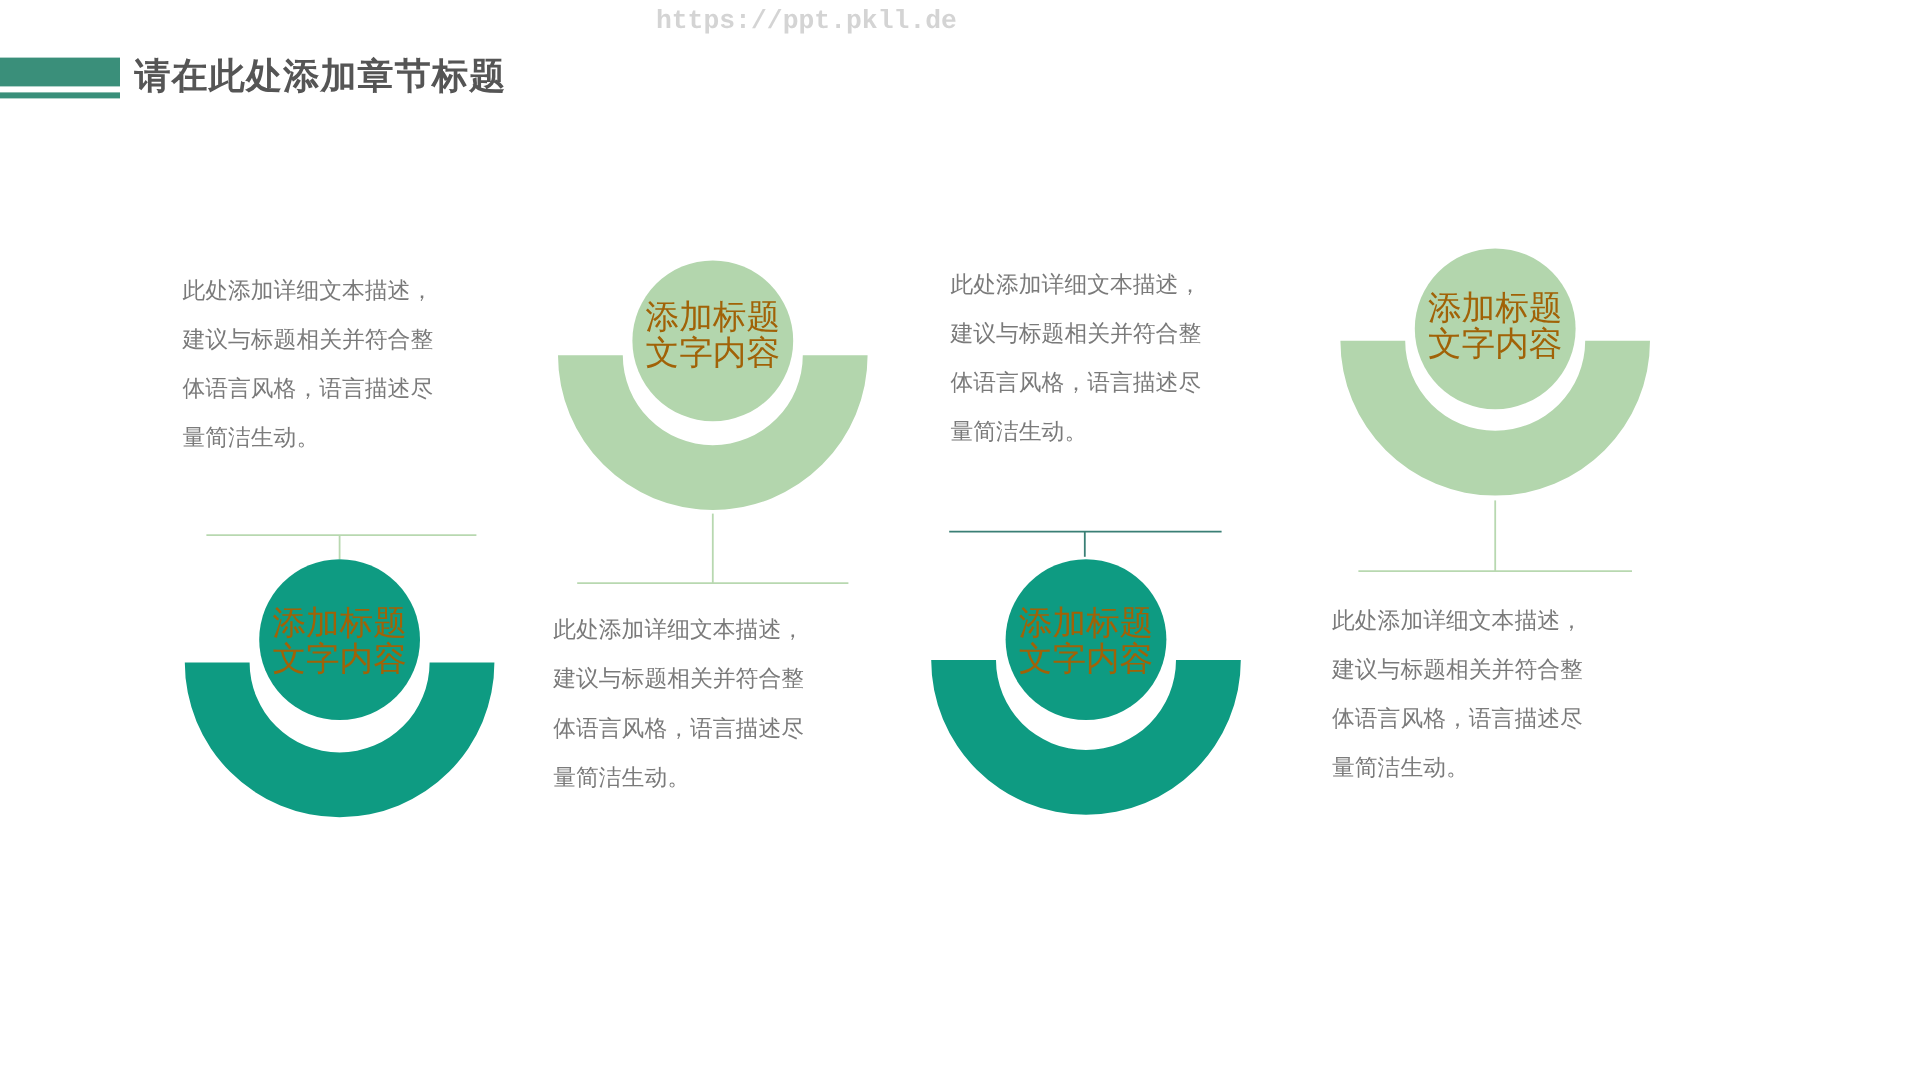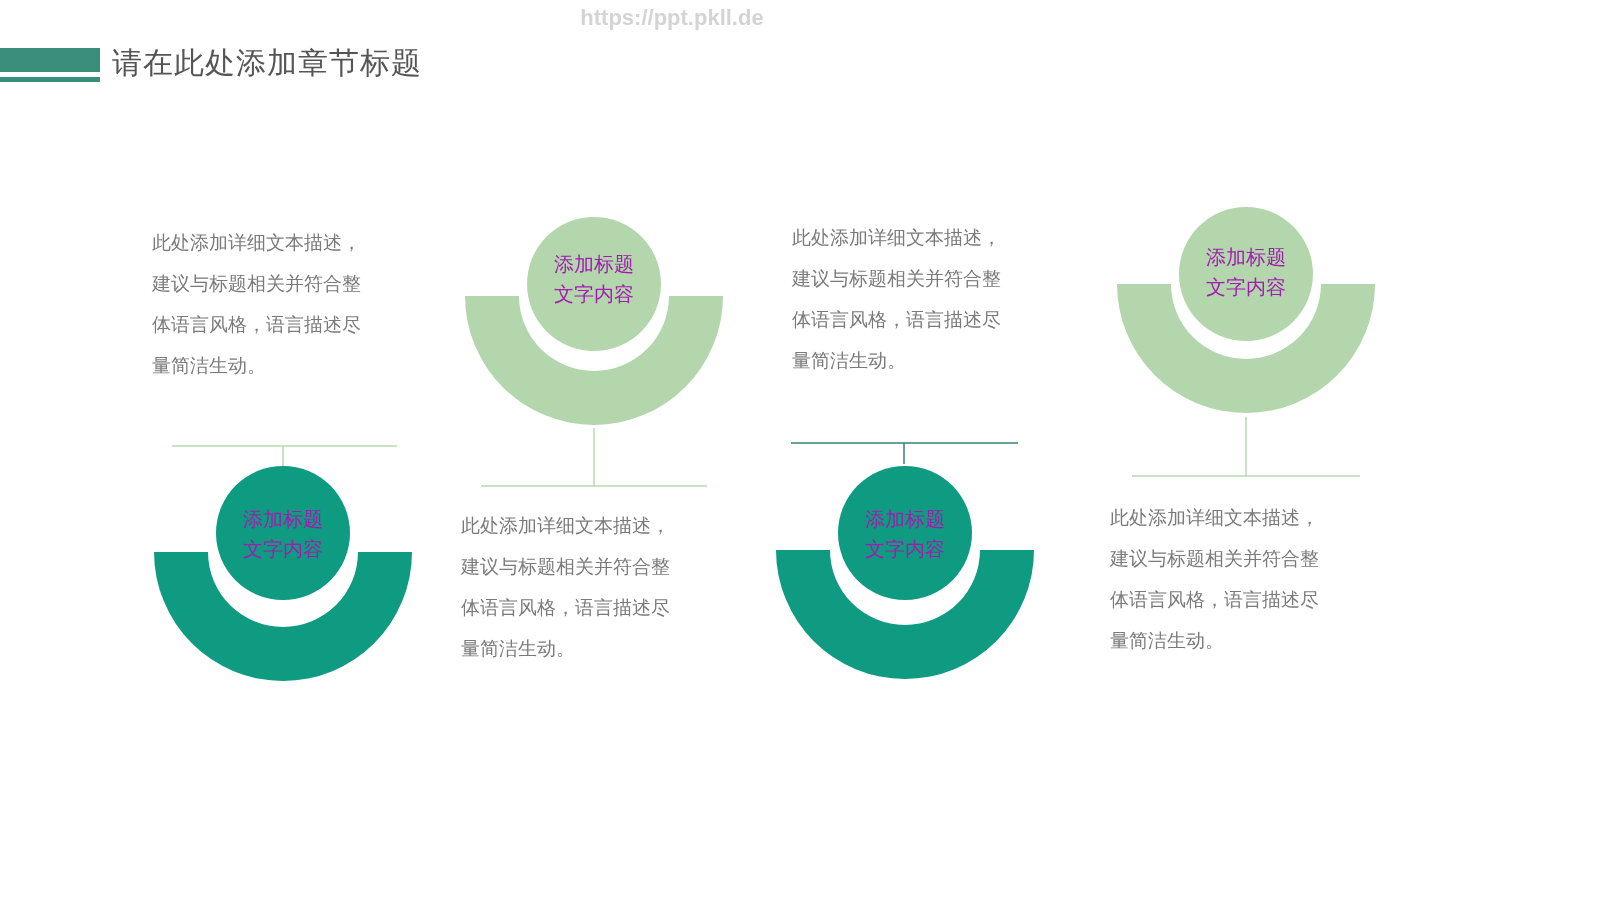"https://ppt.pkll.de" .watermark { font-family: Liberation Sans, sans-serif -> Liberation Mono, monospace }
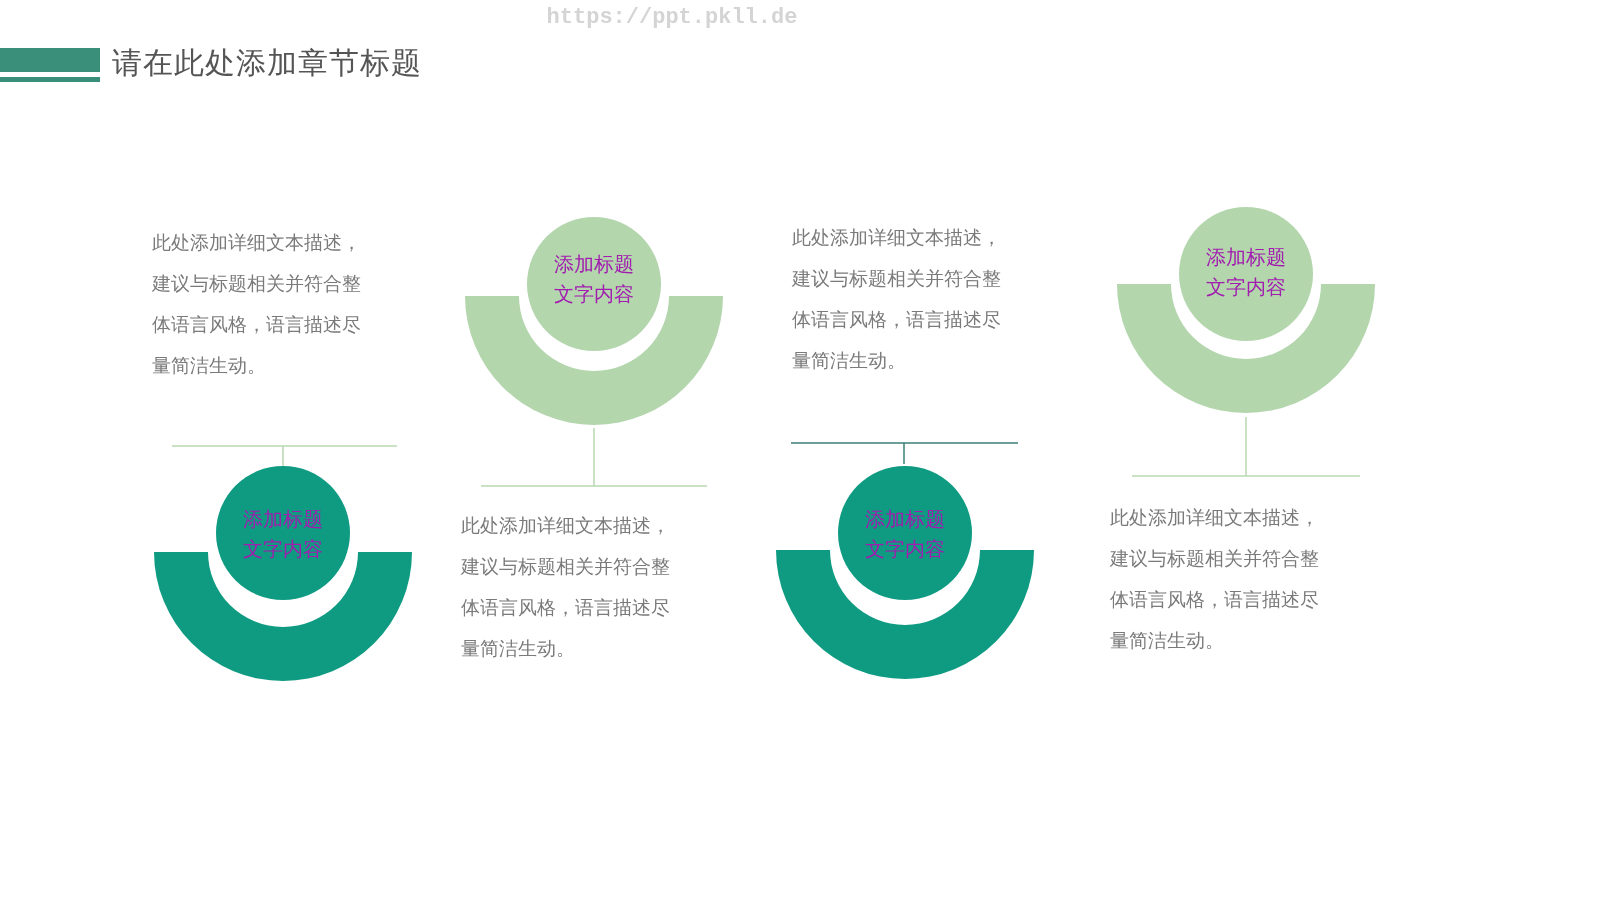"请在此处添加章节标题" .page-title { font-weight: normal -> bold }
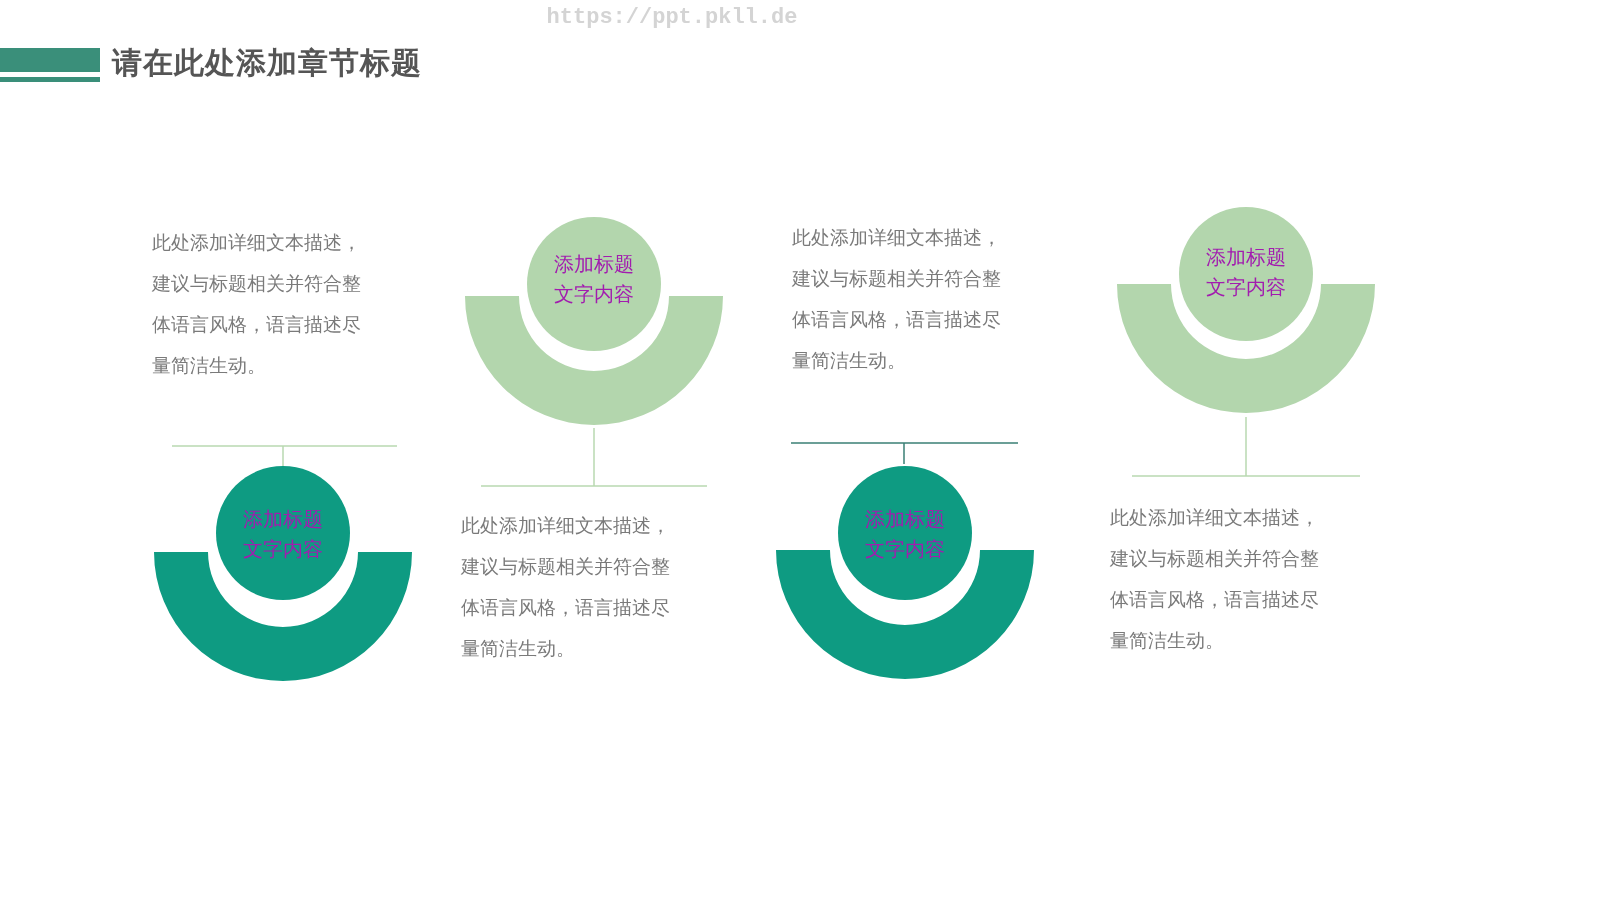"添加标题" .circle-label { color: #a21caf -> #a16207; font-size: 20px -> 28px }
